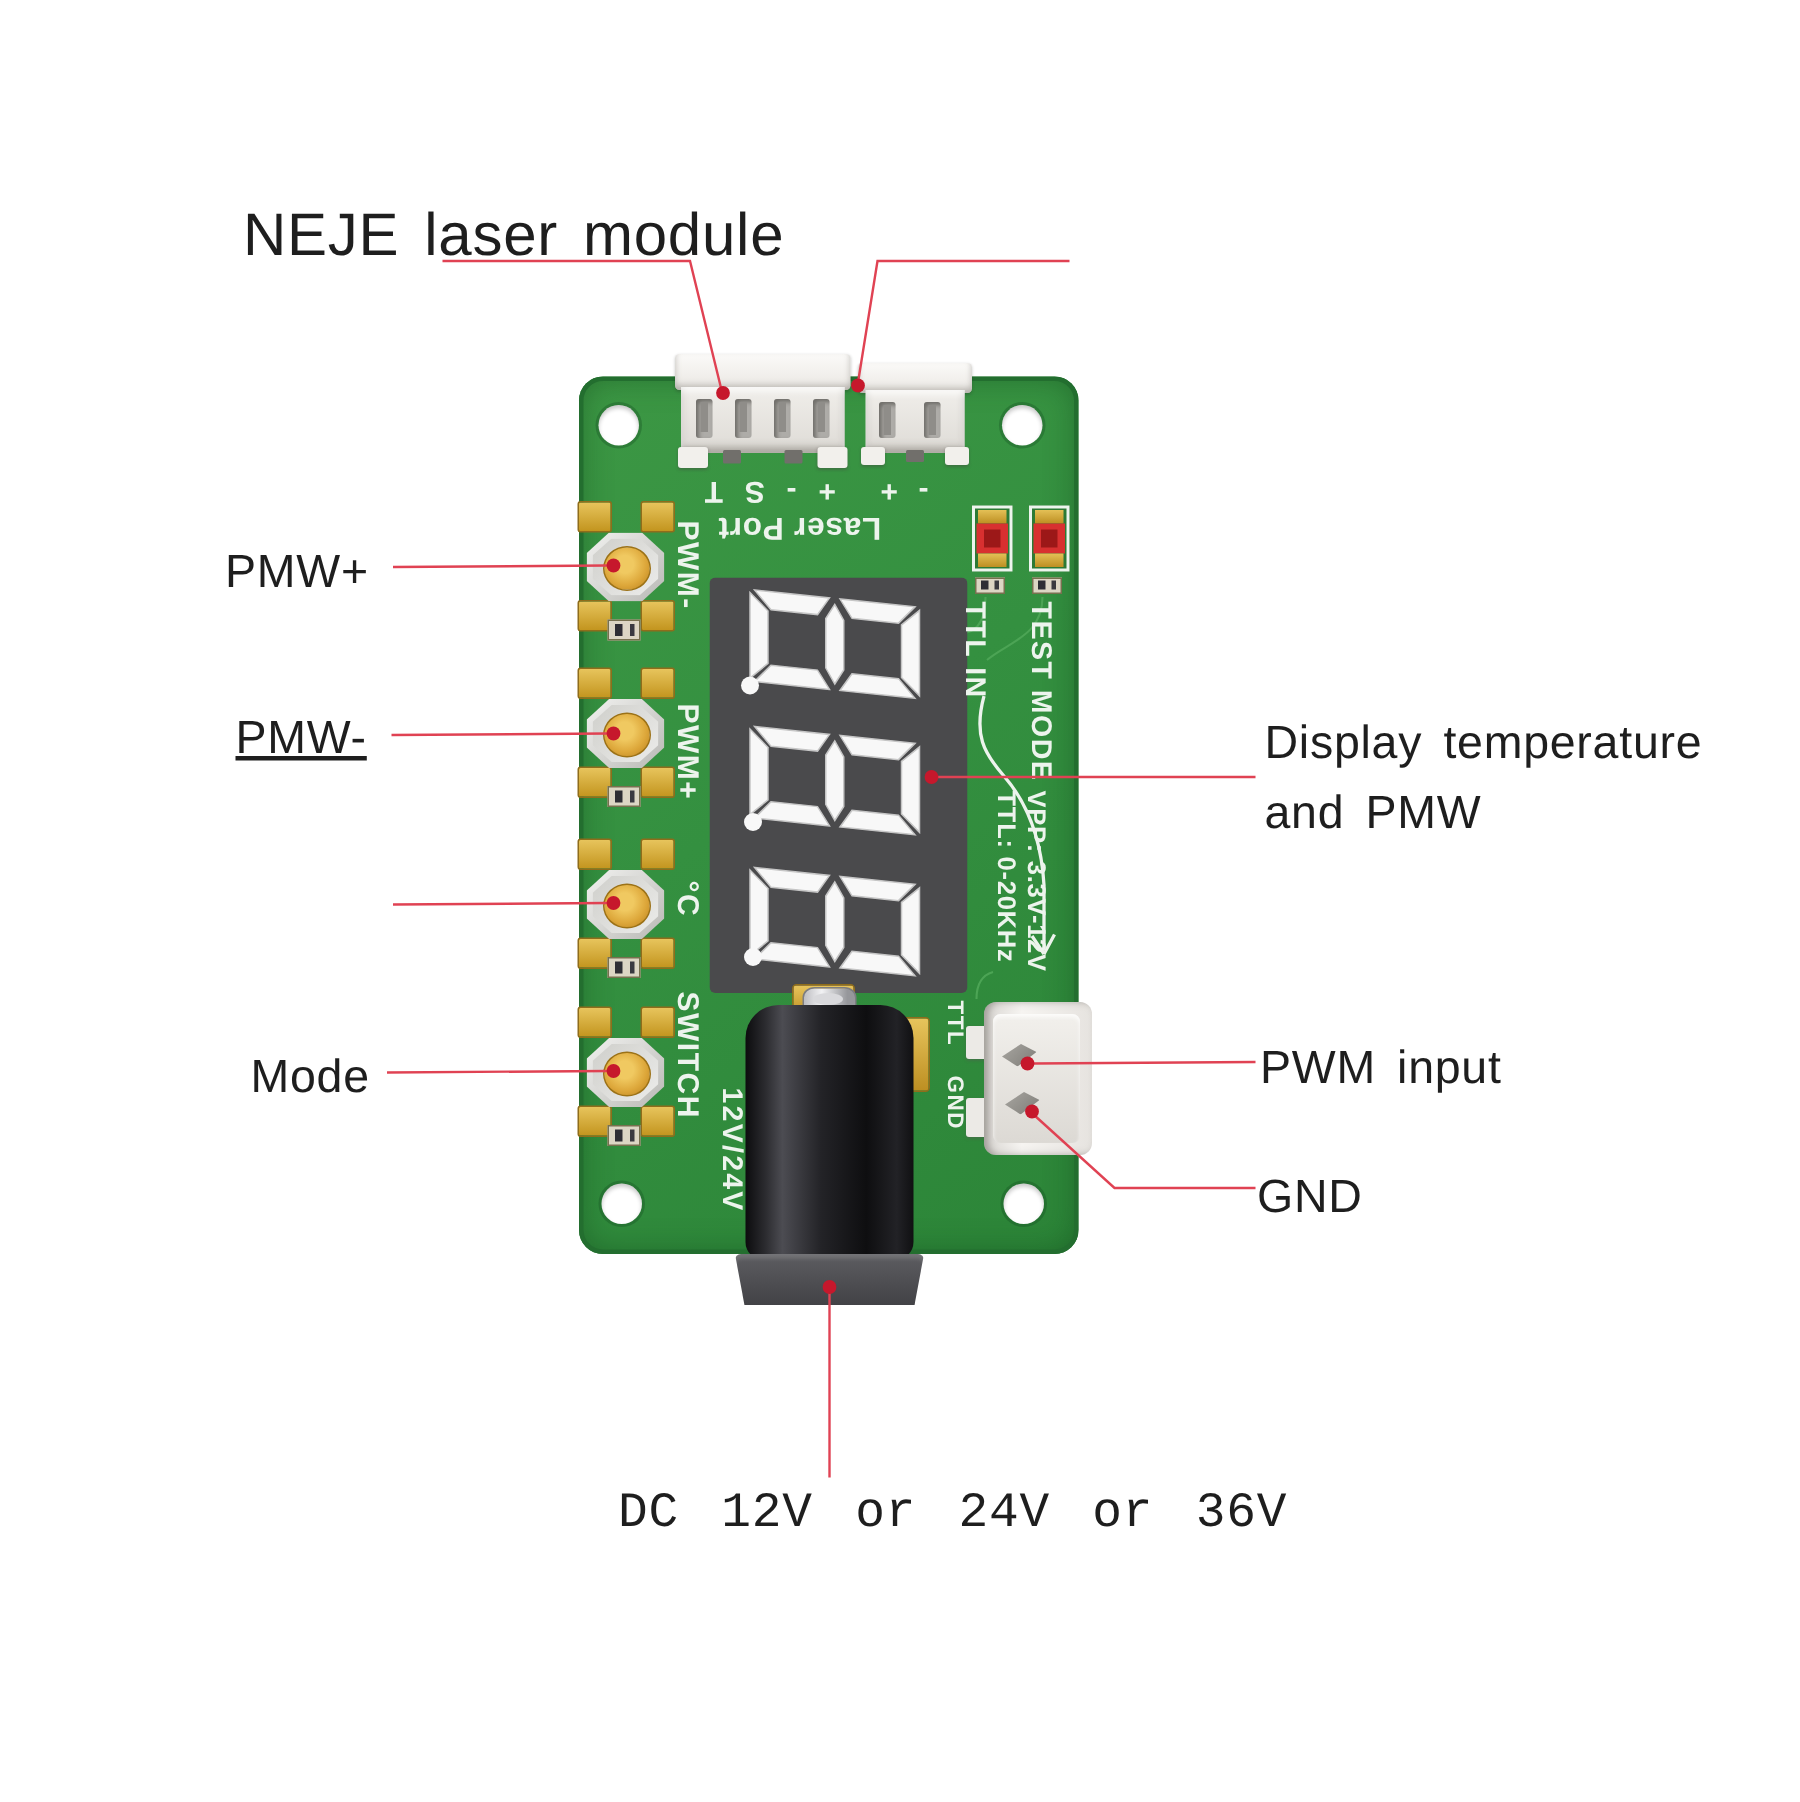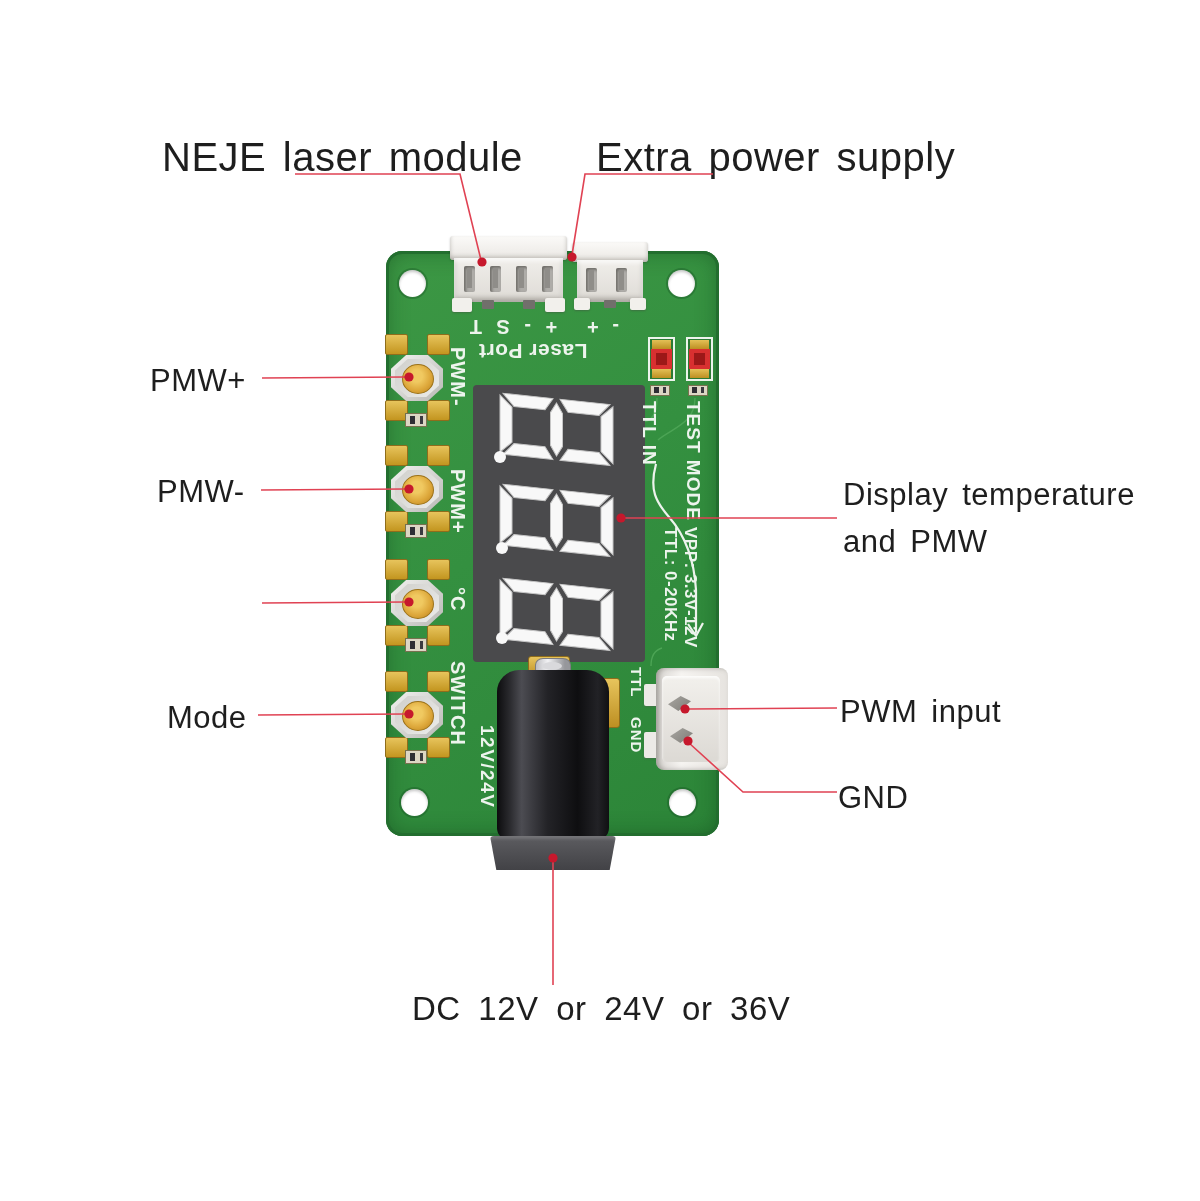"Extra power supply" div.callout { html: <div>Extra power supply</div> -> none }
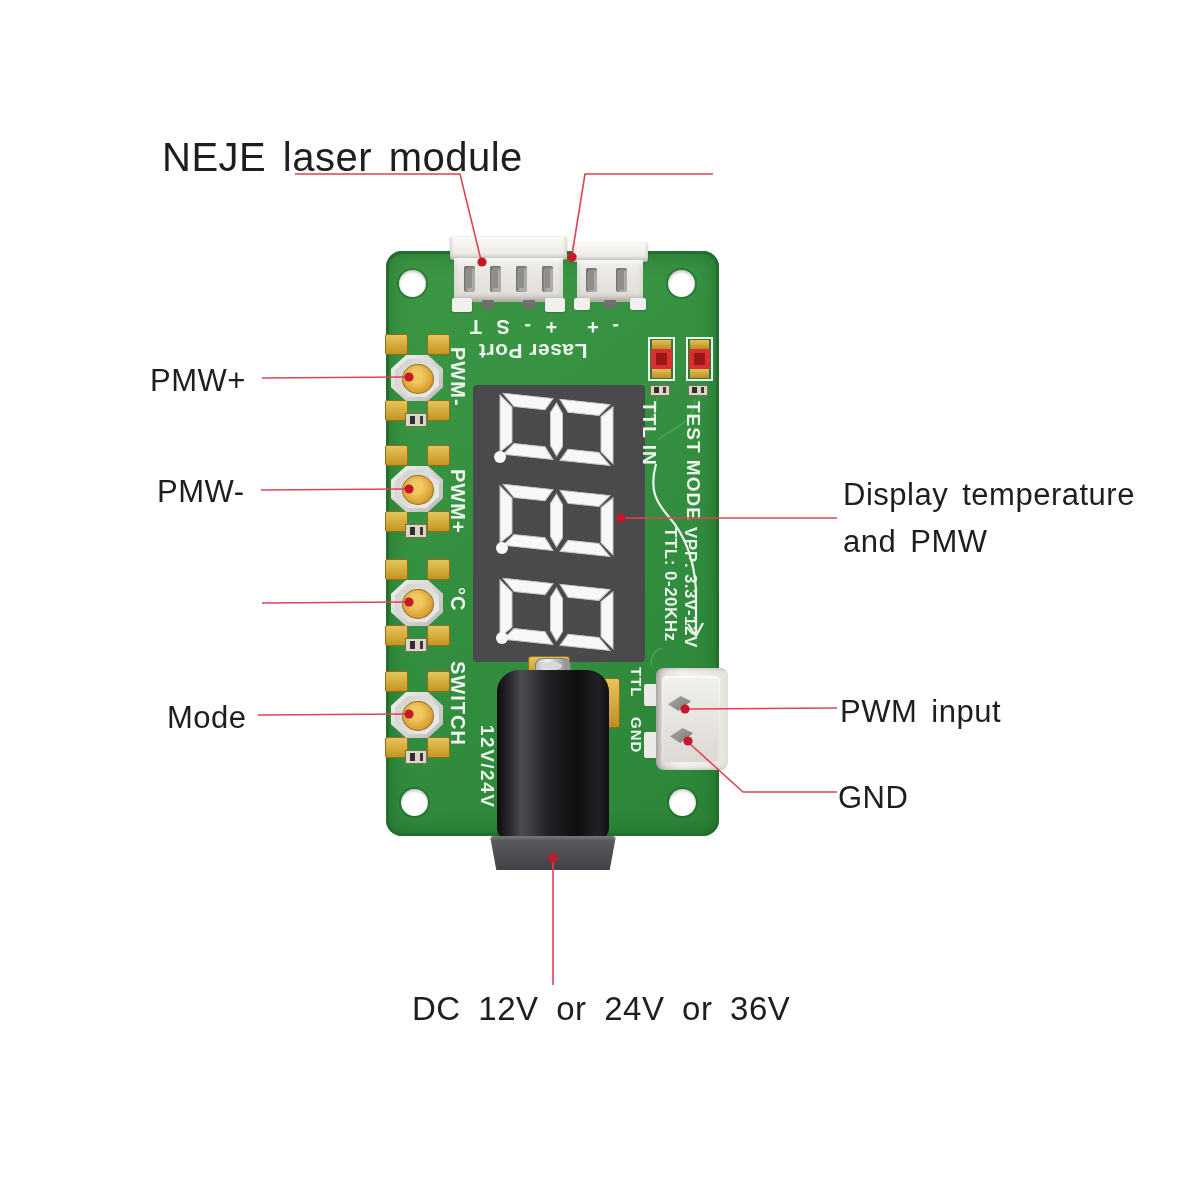"PMW-" div.callout { text-decoration: none -> underline }
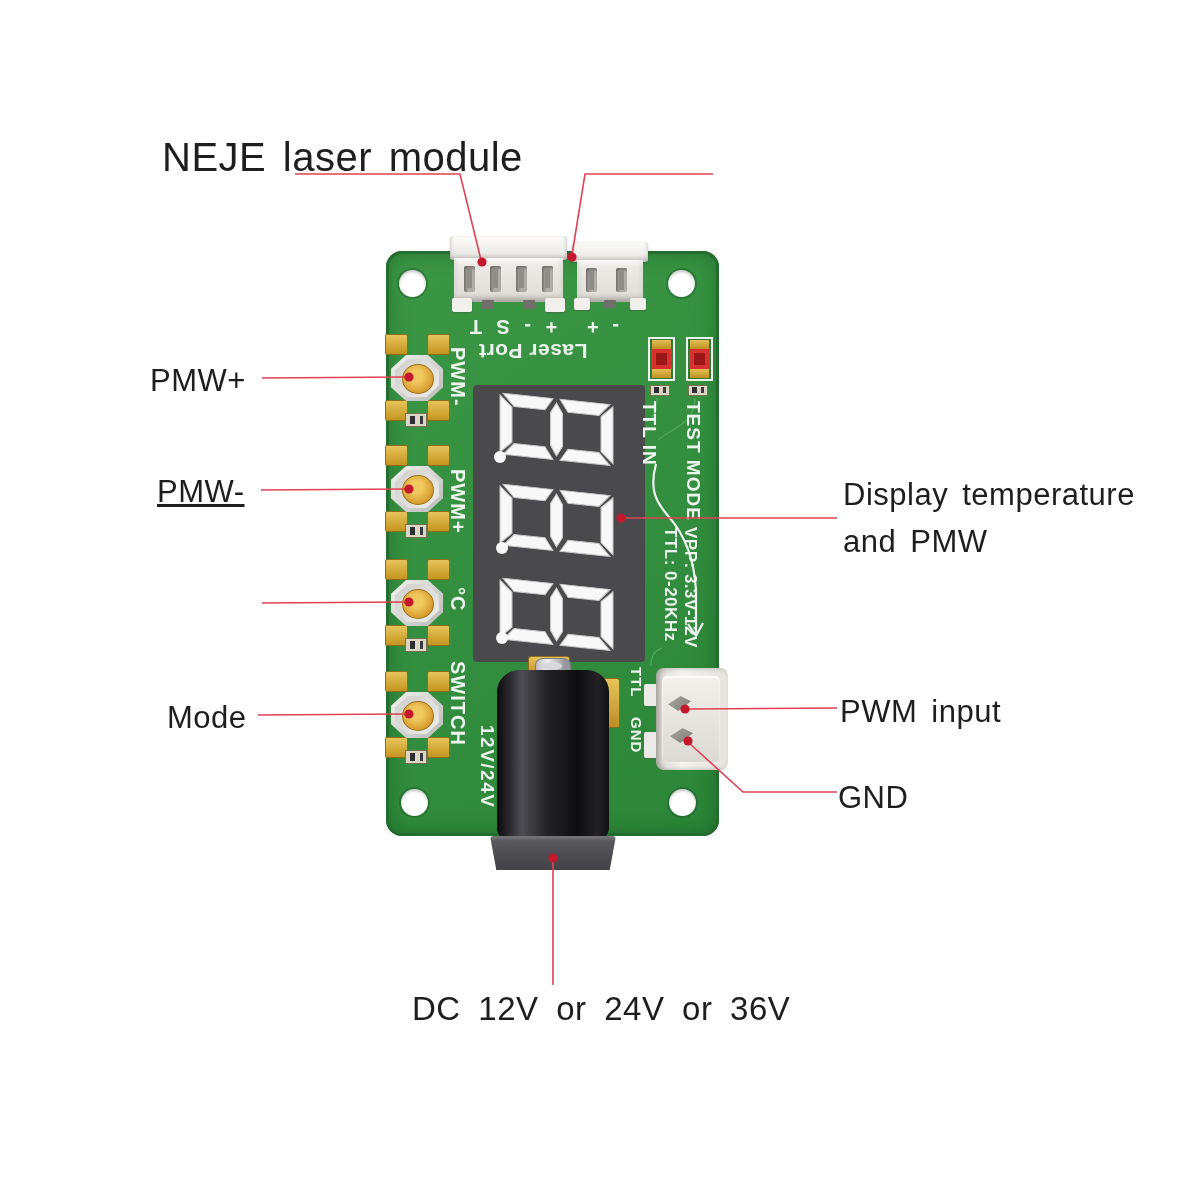"DC 12V or 24V or" div.callout { font-family: none -> Liberation Mono, monospace }
